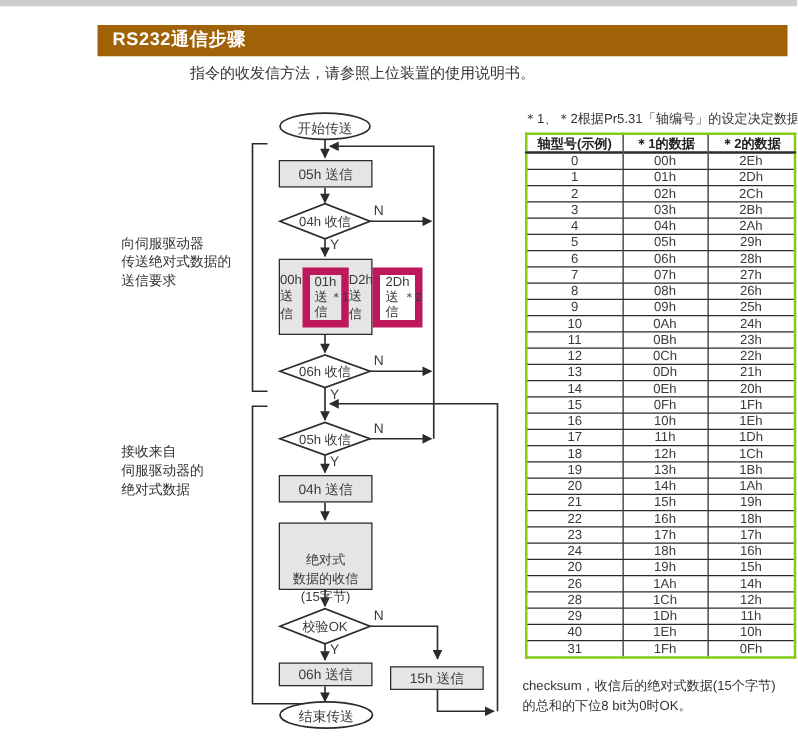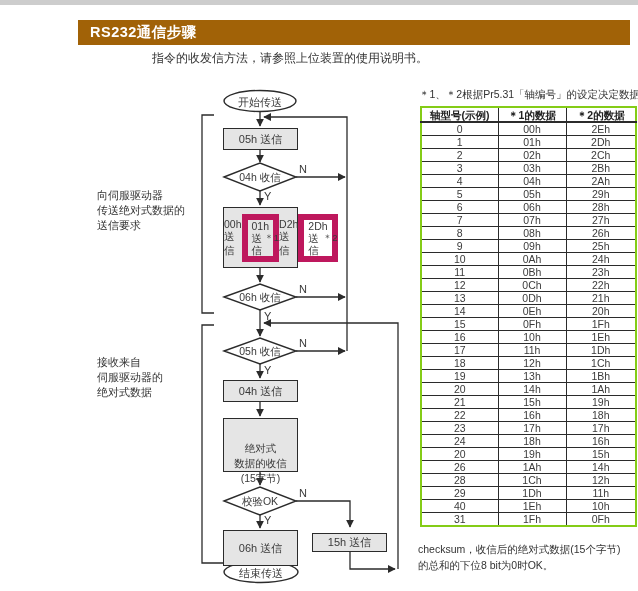"06h 送信" div.abs { height: 36px -> 19px }
